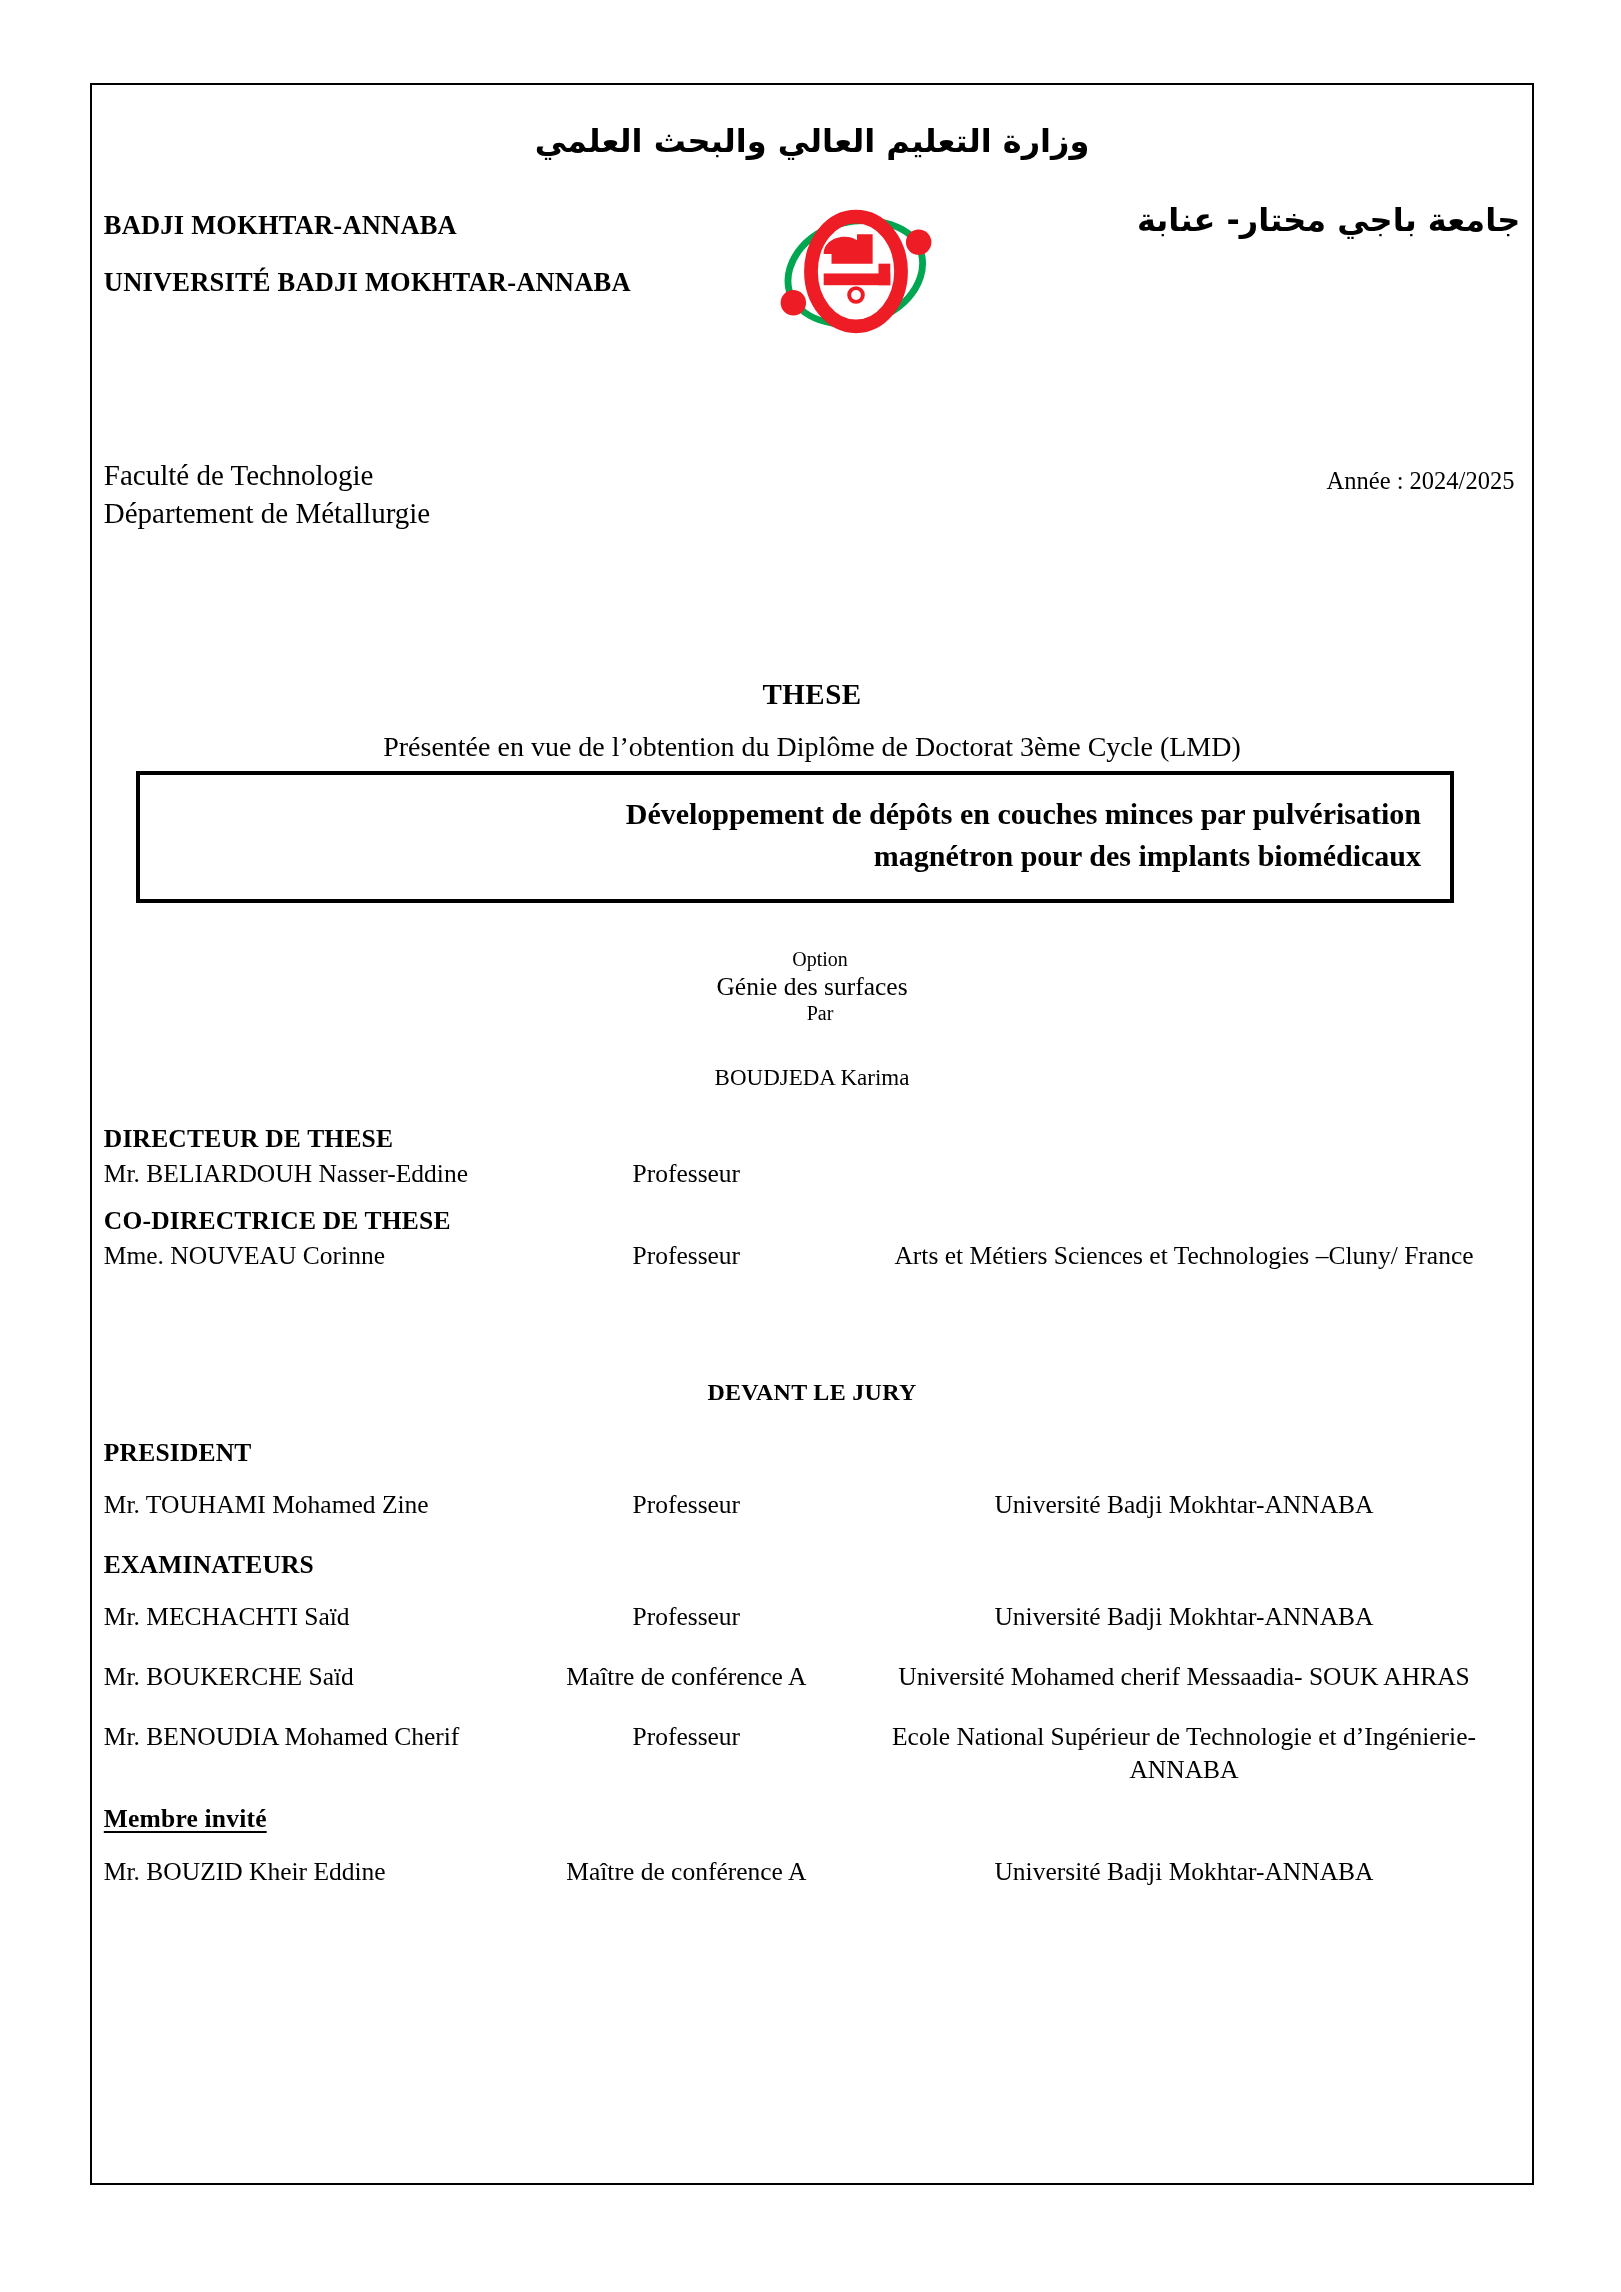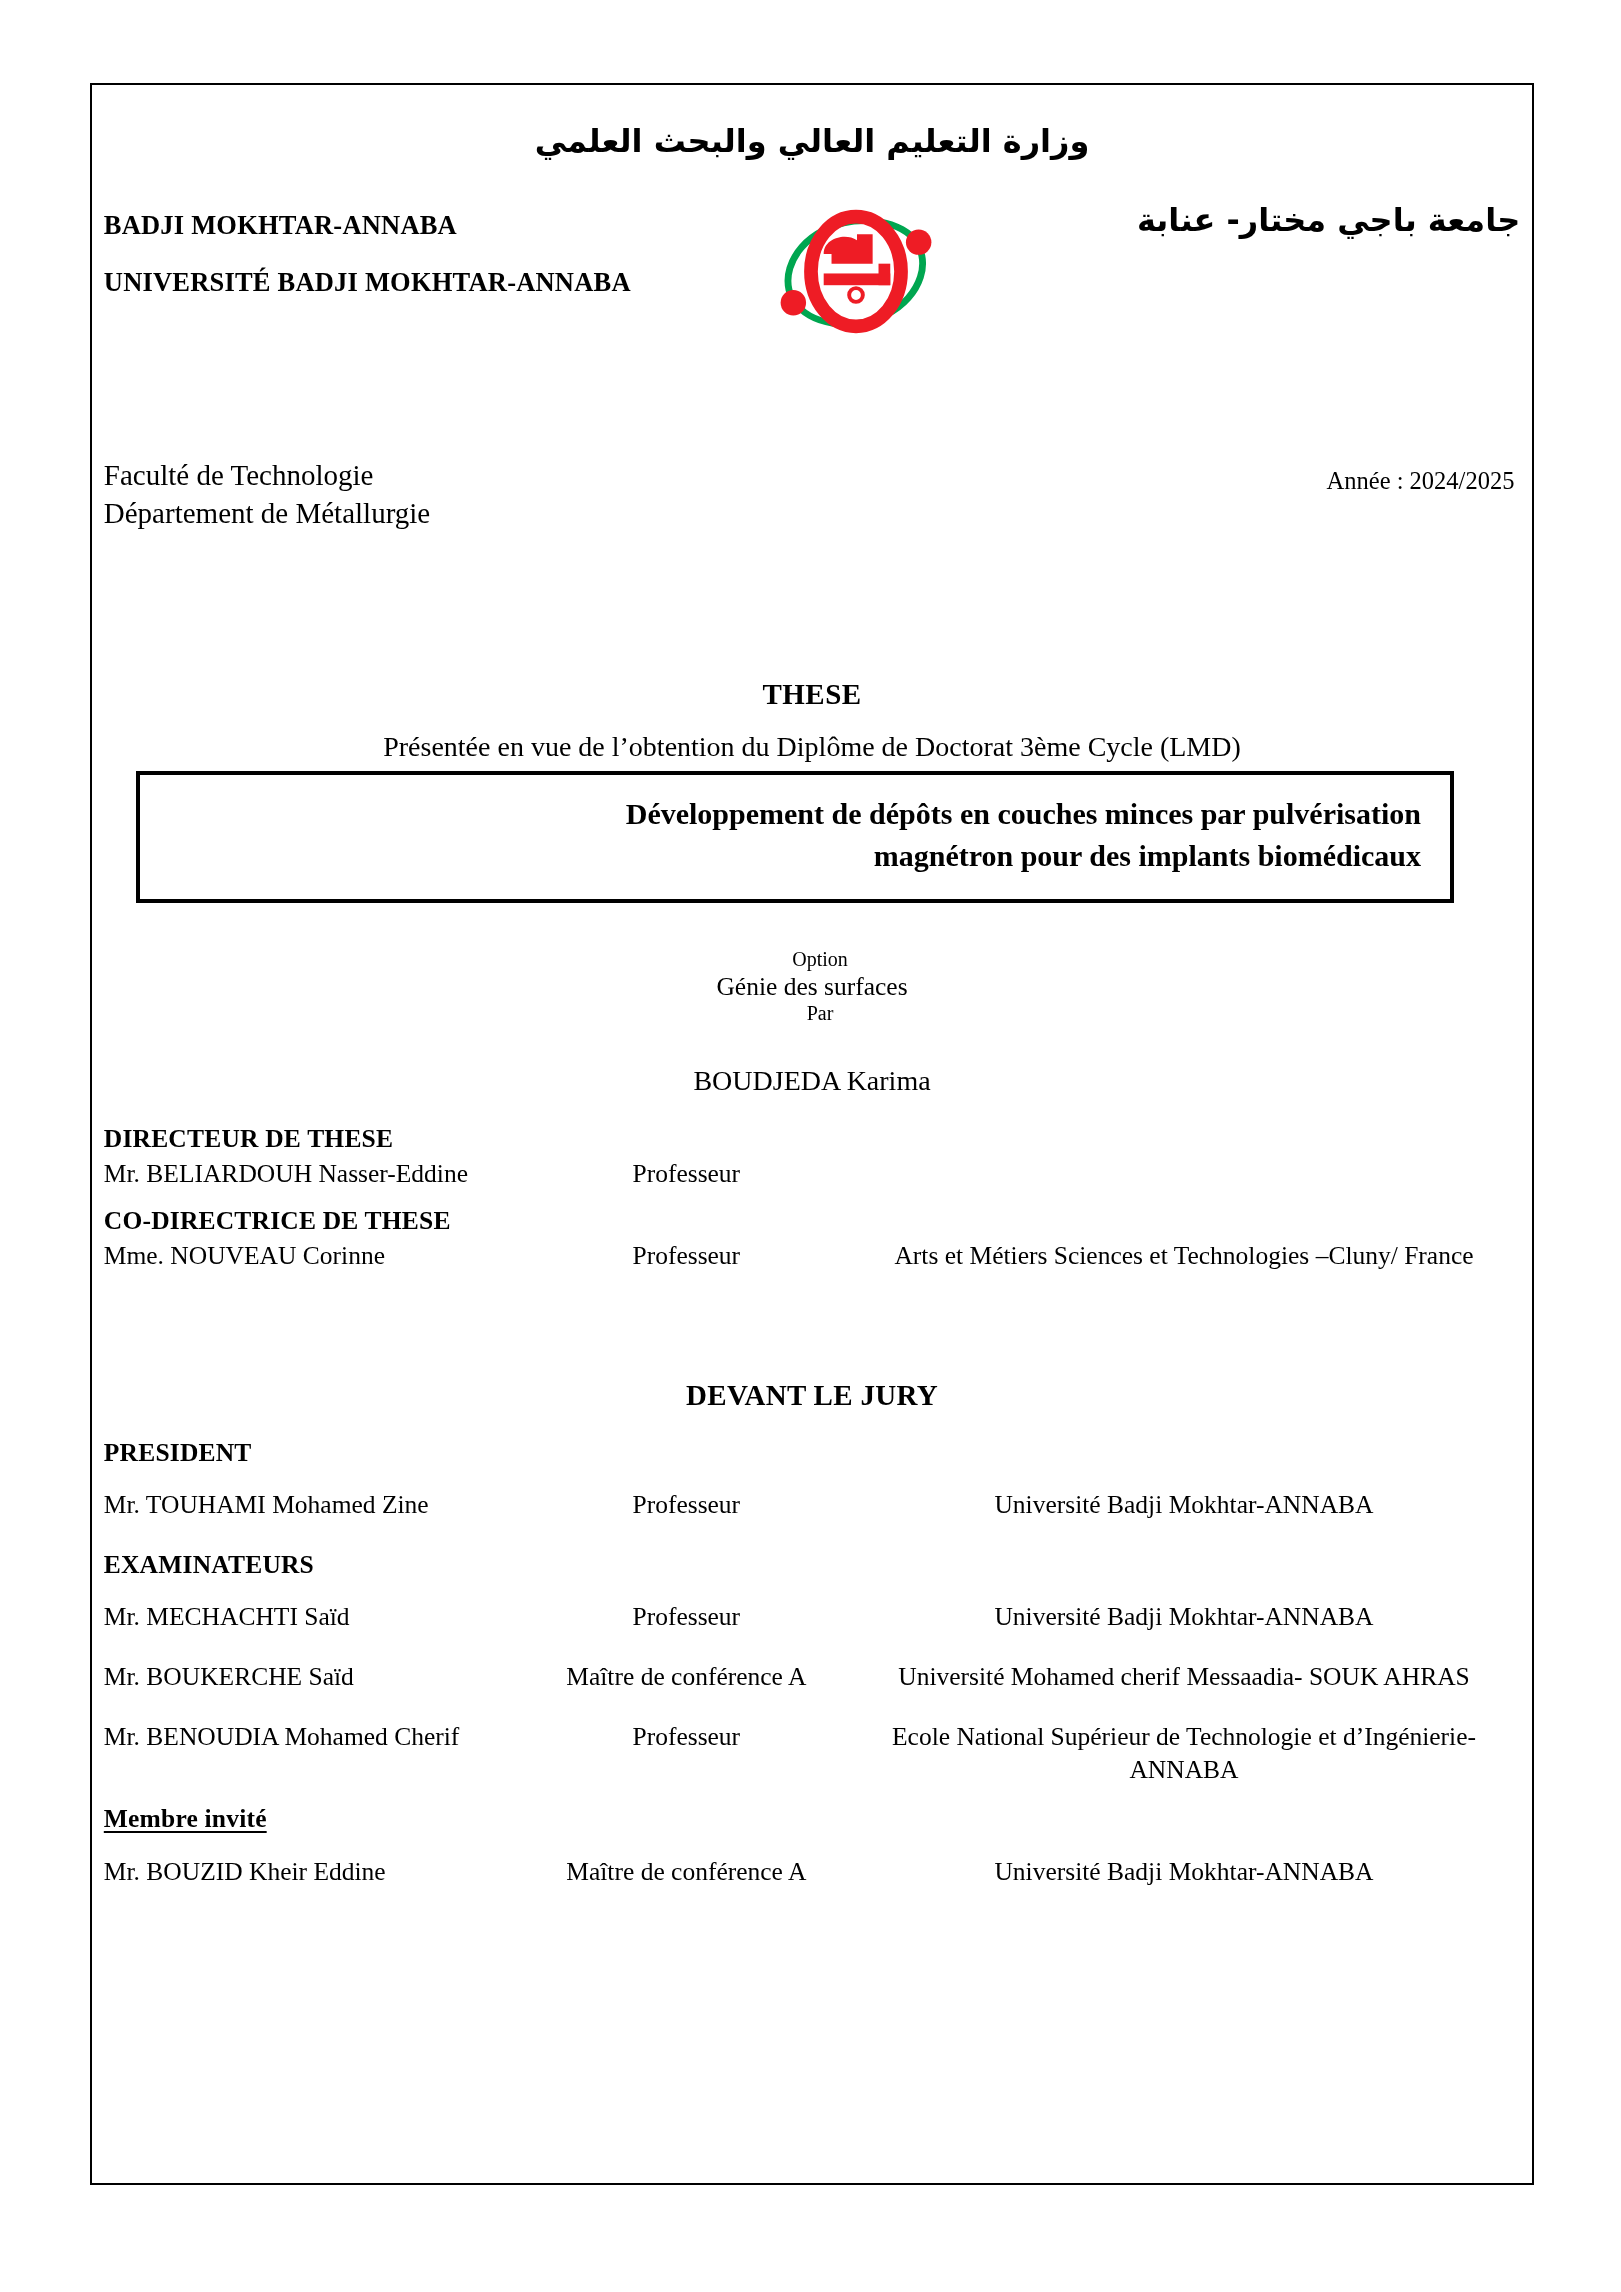"BOUDJEDA Karima" .author { font-size: 28px -> 23px }
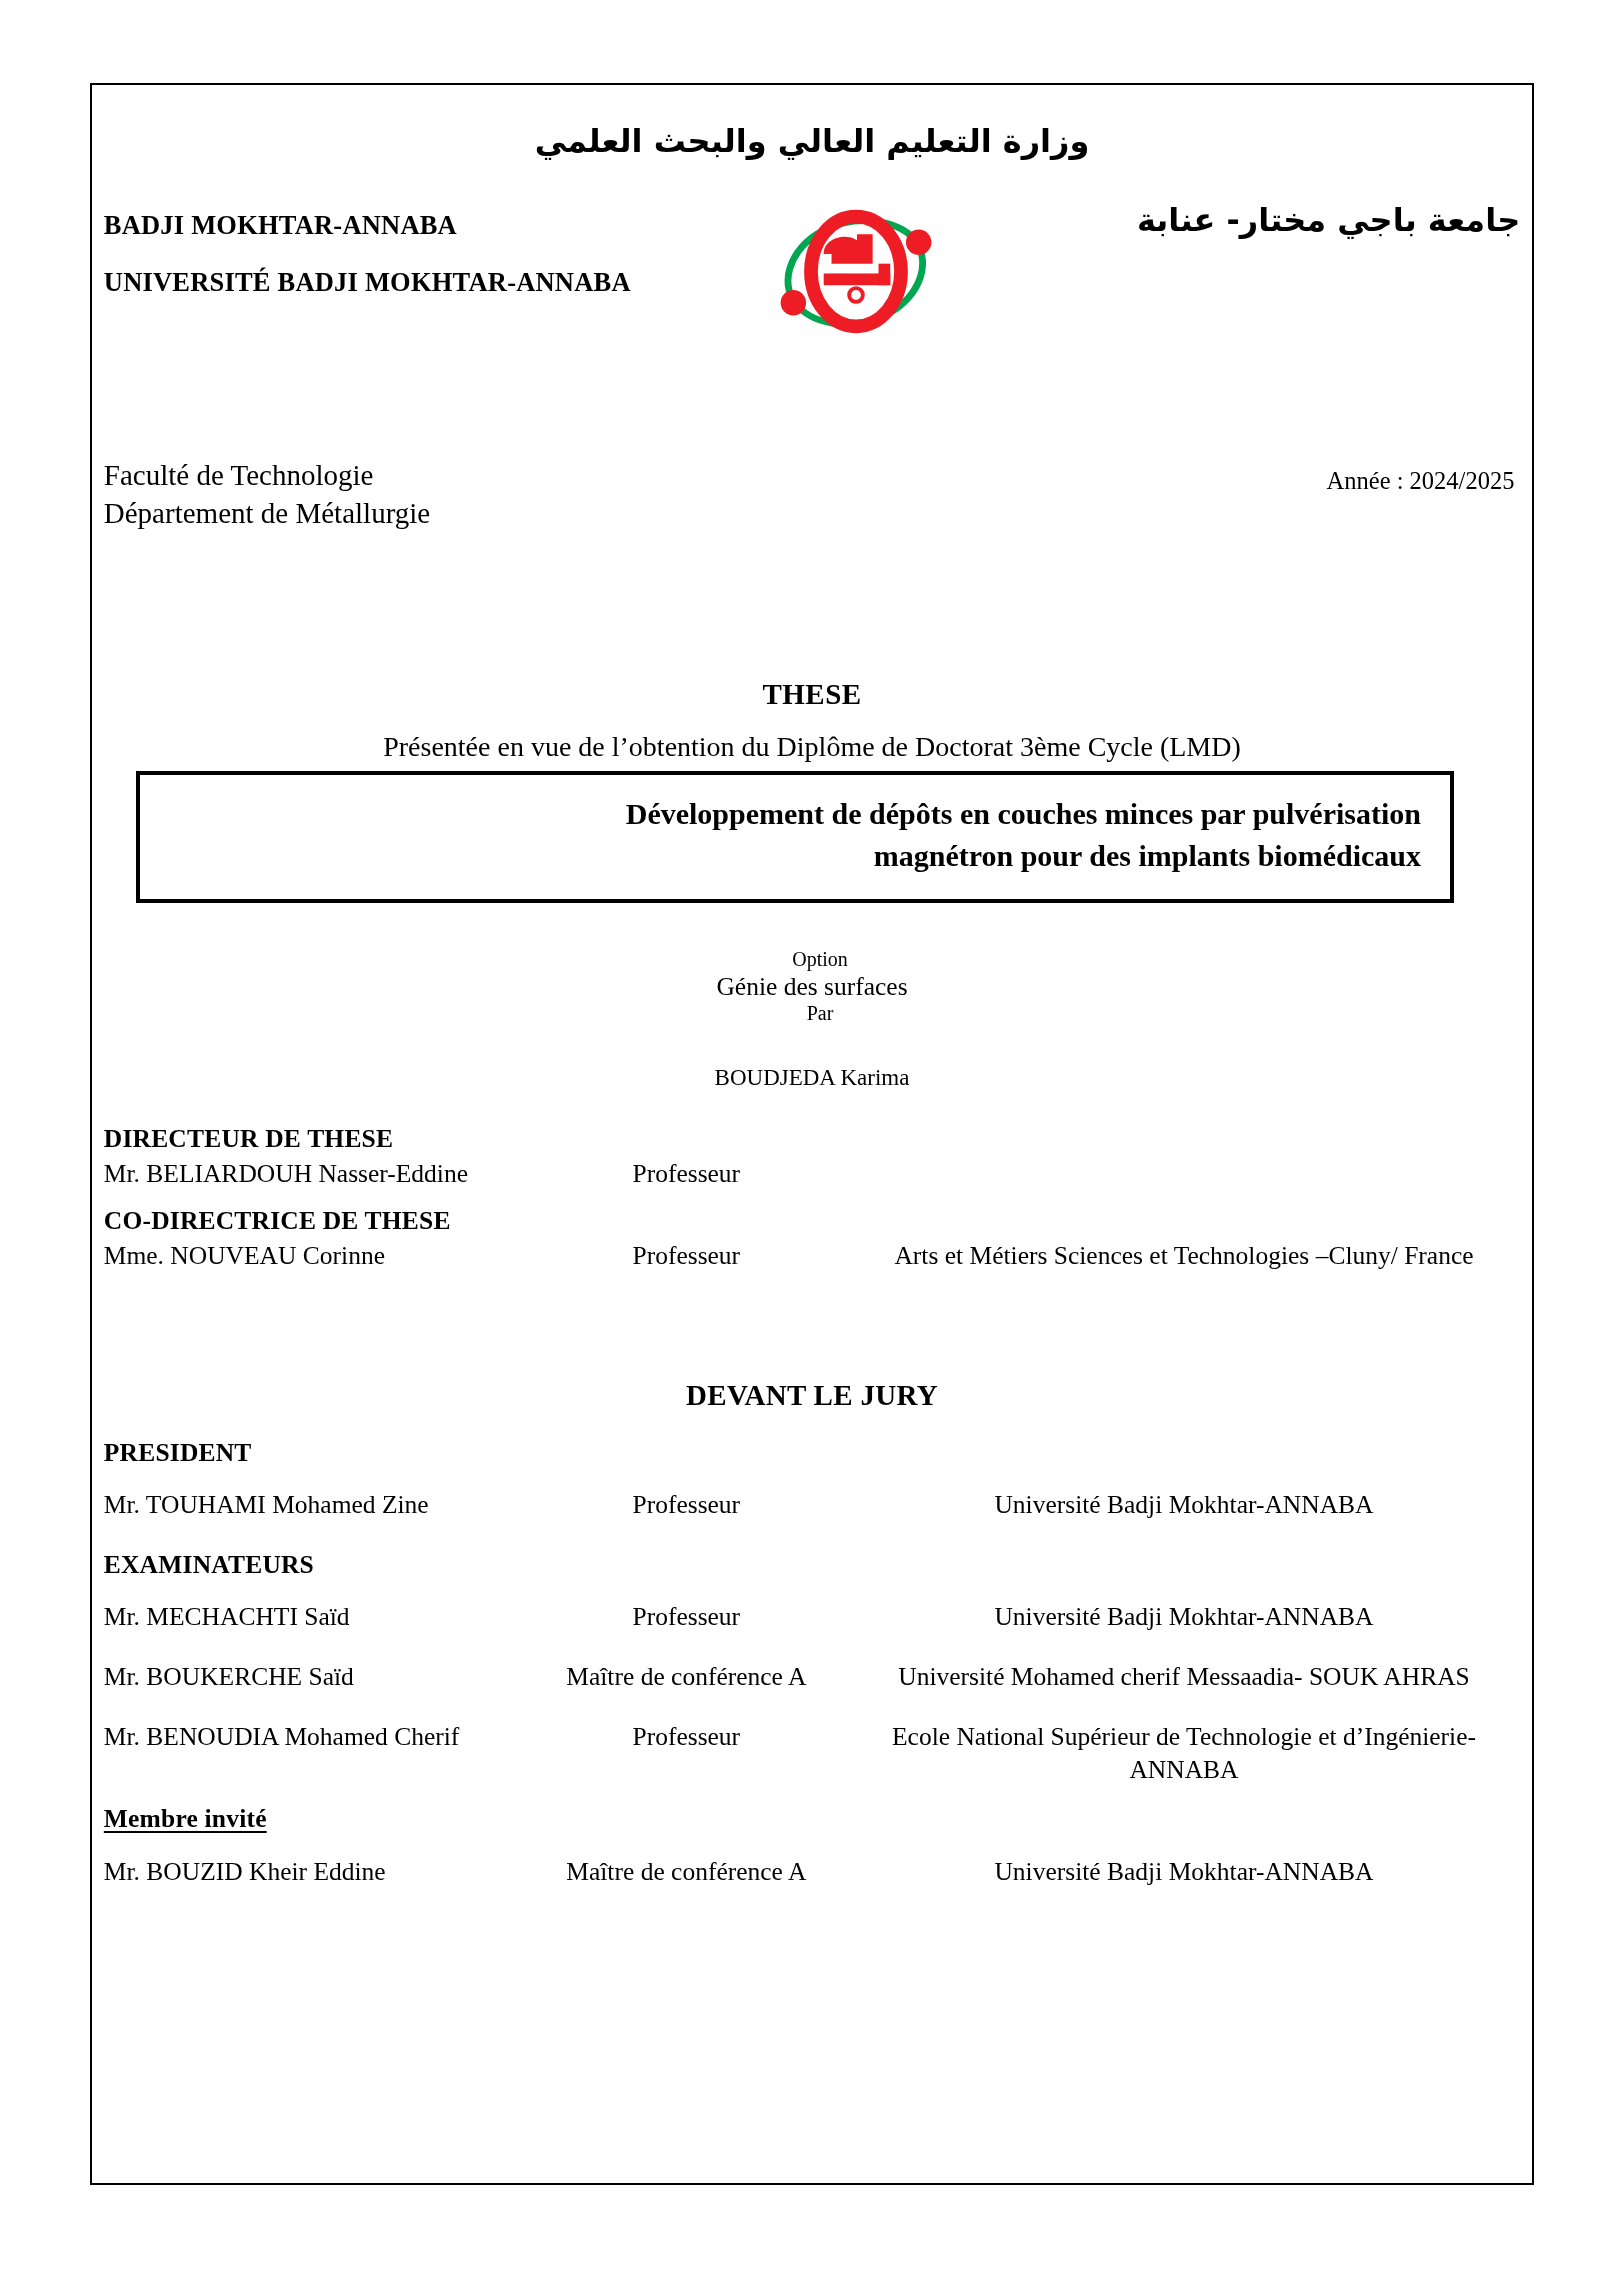"DEVANT LE JURY" .jury-title { font-size: 29px -> 24px }
